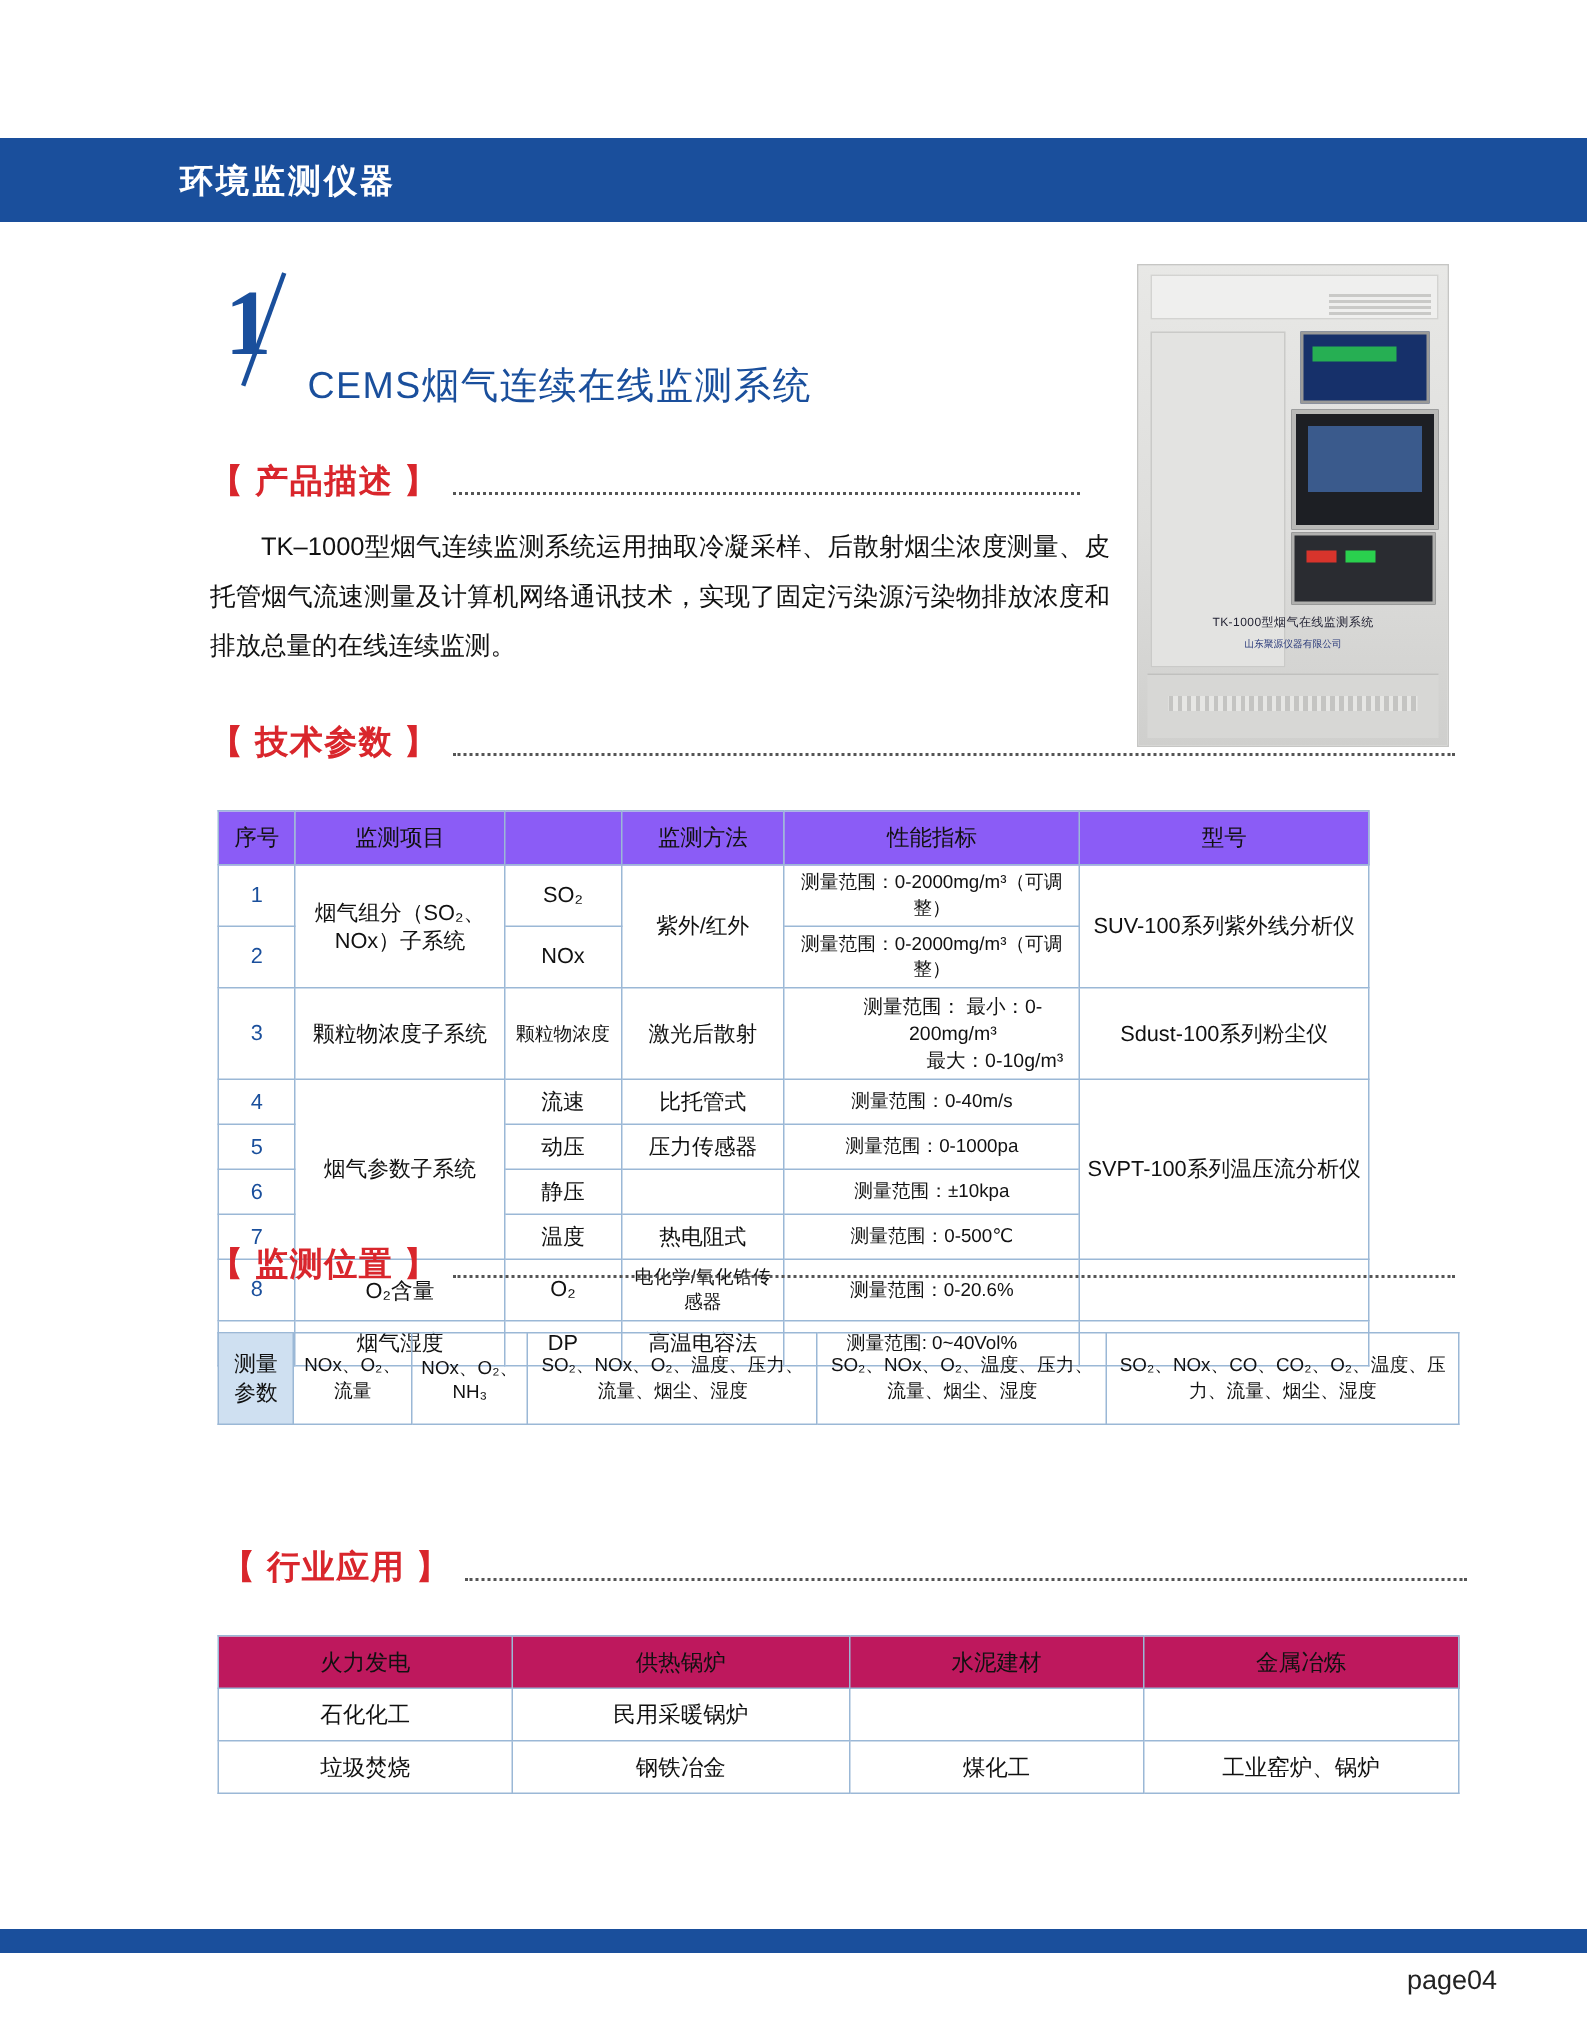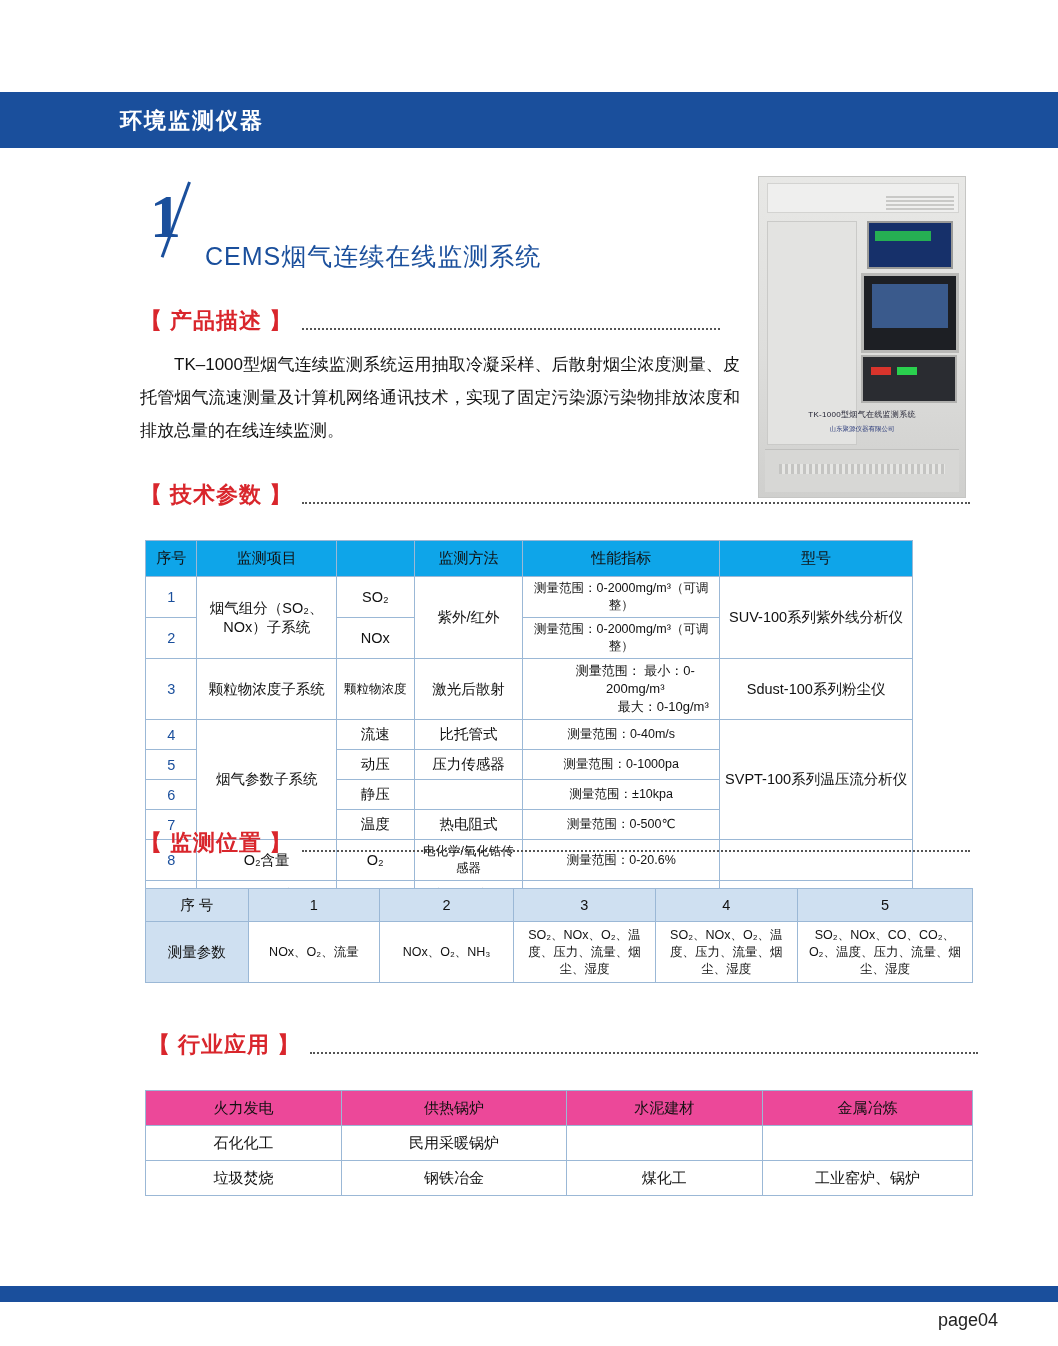"序号" .thead td { background: #0ea5e9 -> #8b5cf6 }
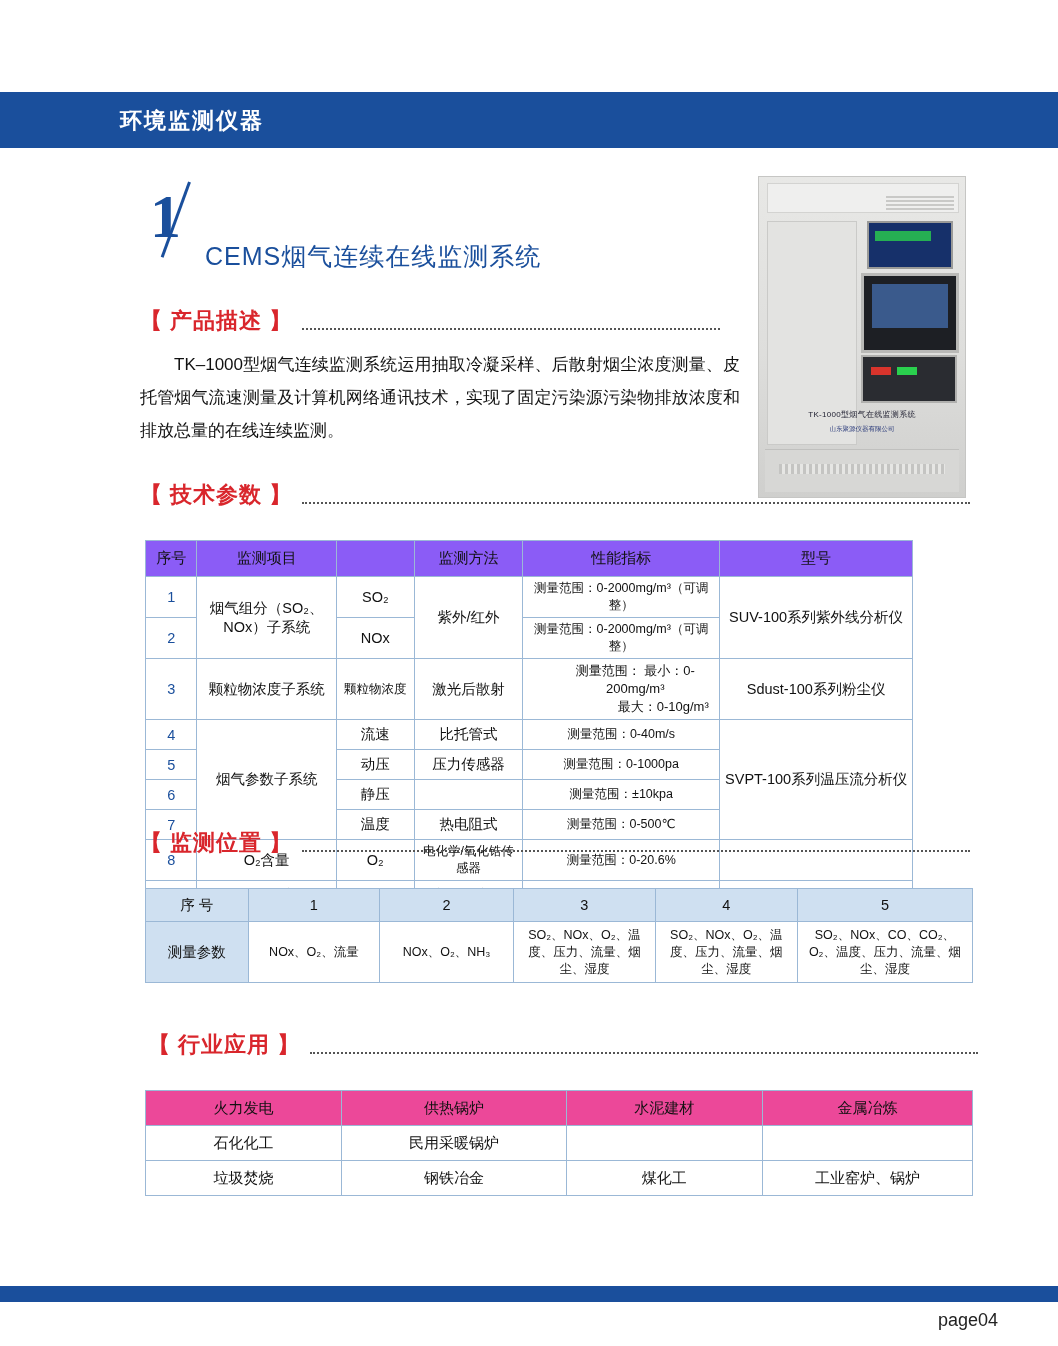"序 号" tr { html: <tr> <td>序 号</td> <td>1</td> <td>2</td> <td>3</td> <td>4</td> <td>5</td> </tr> -> none }
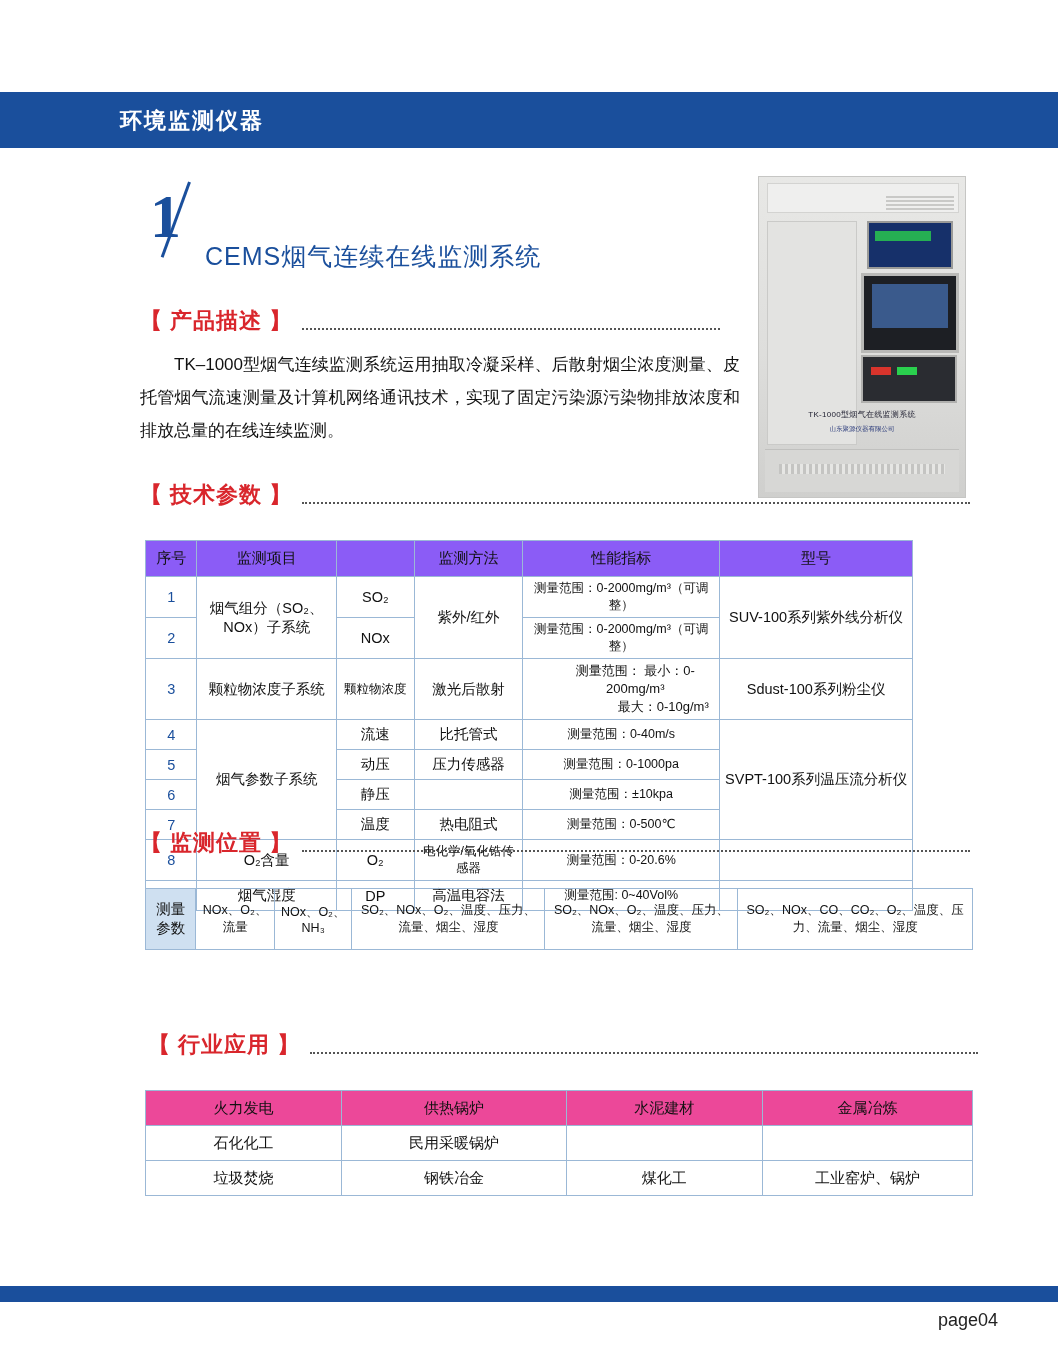"火力发电" .tbl-ind .hd { background: #ec4899 -> #be185d }
